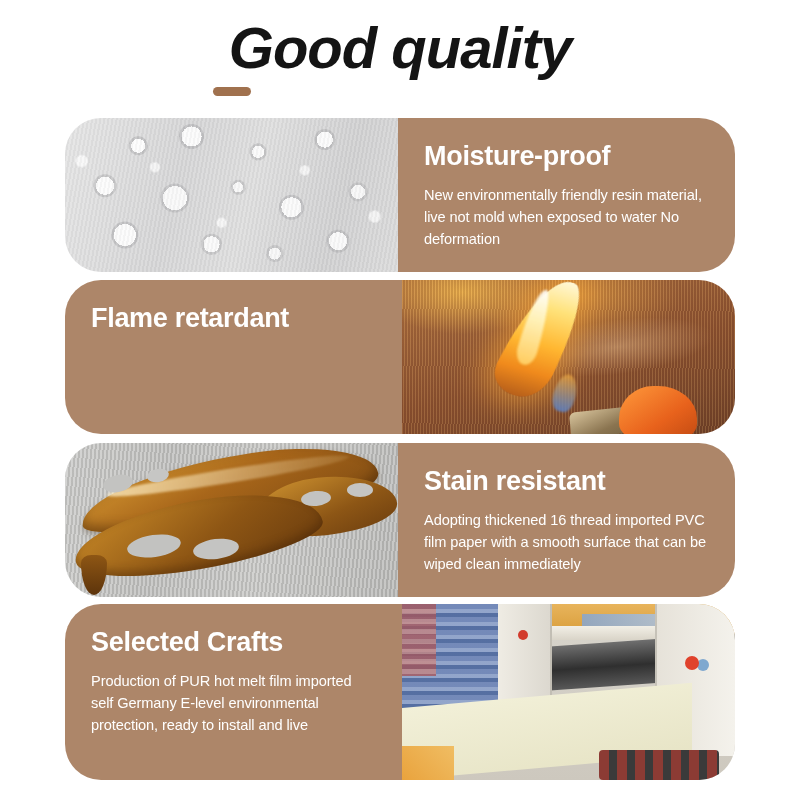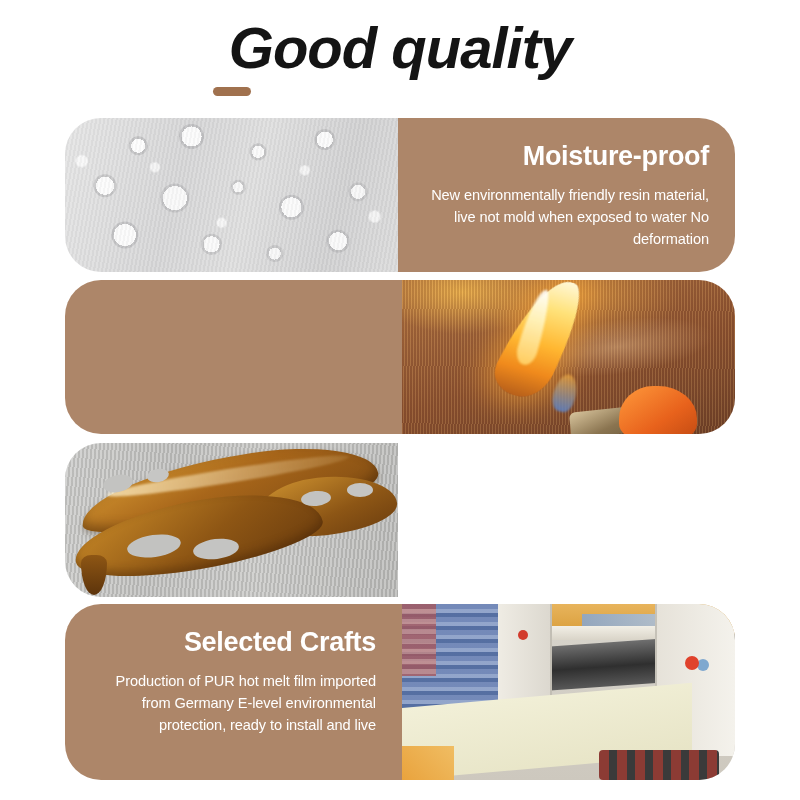"Moisture-proof" .row { text-align: right -> none }
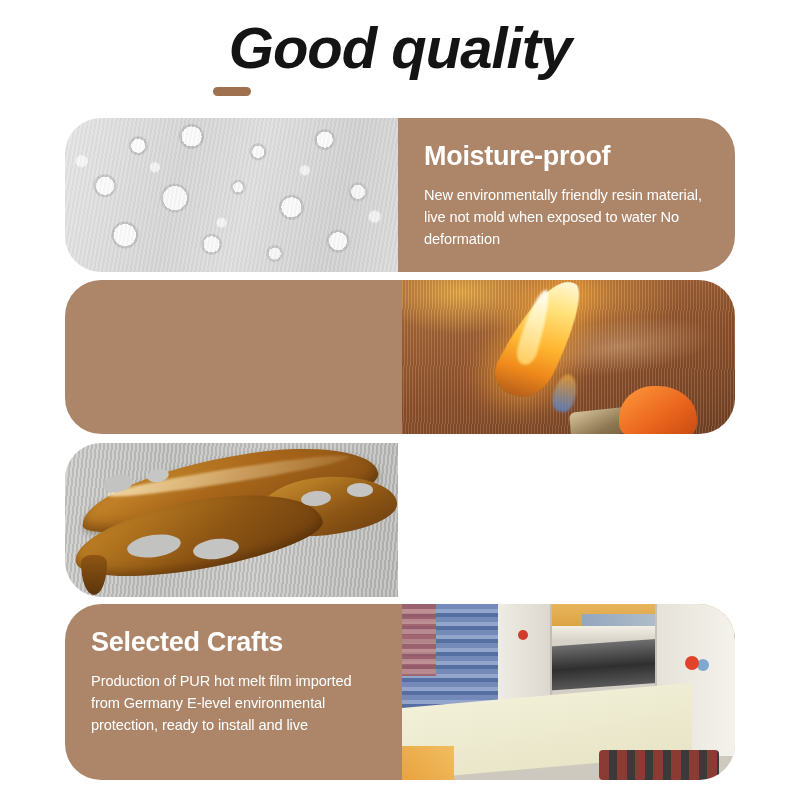"Flame retardant" p.card-title { html: none -> <p>Flame retardant</p> }
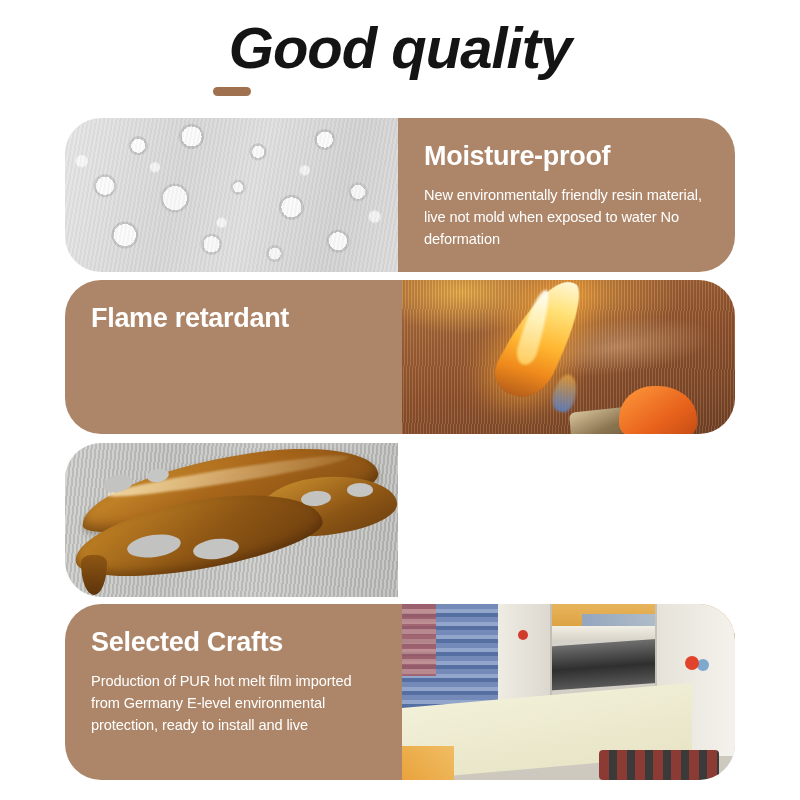"Stain resistant" div.panel { html: none -> <div> <p>Stain resistant</p> <p>Adopting thickened 16 thread imported PVC film paper with a smooth surface that can be wiped clean immediately</p> </div> }
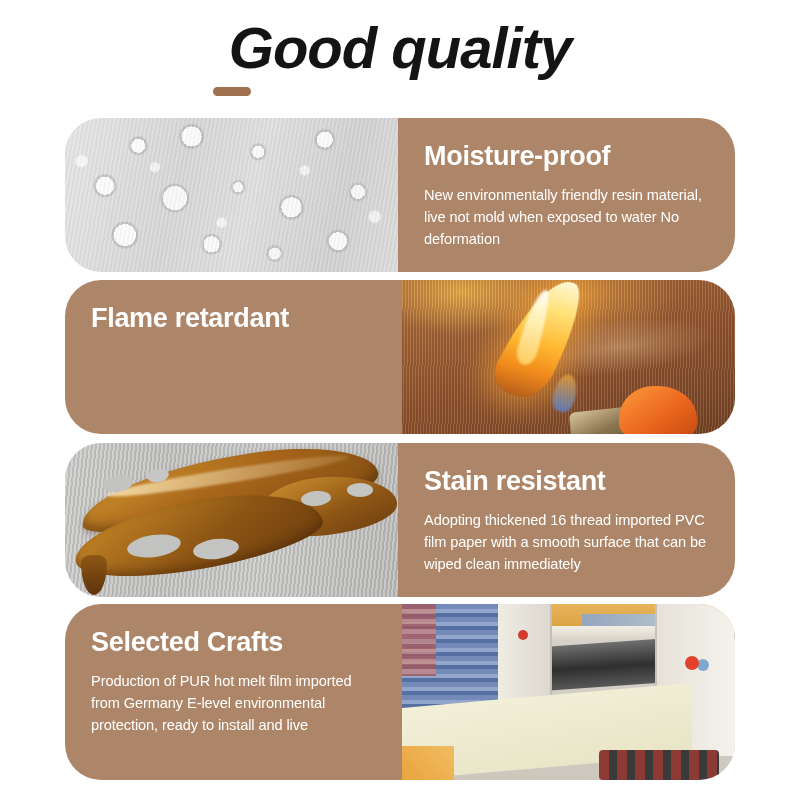"Production of PUR hot melt" p.card-body { text: from -> self }
